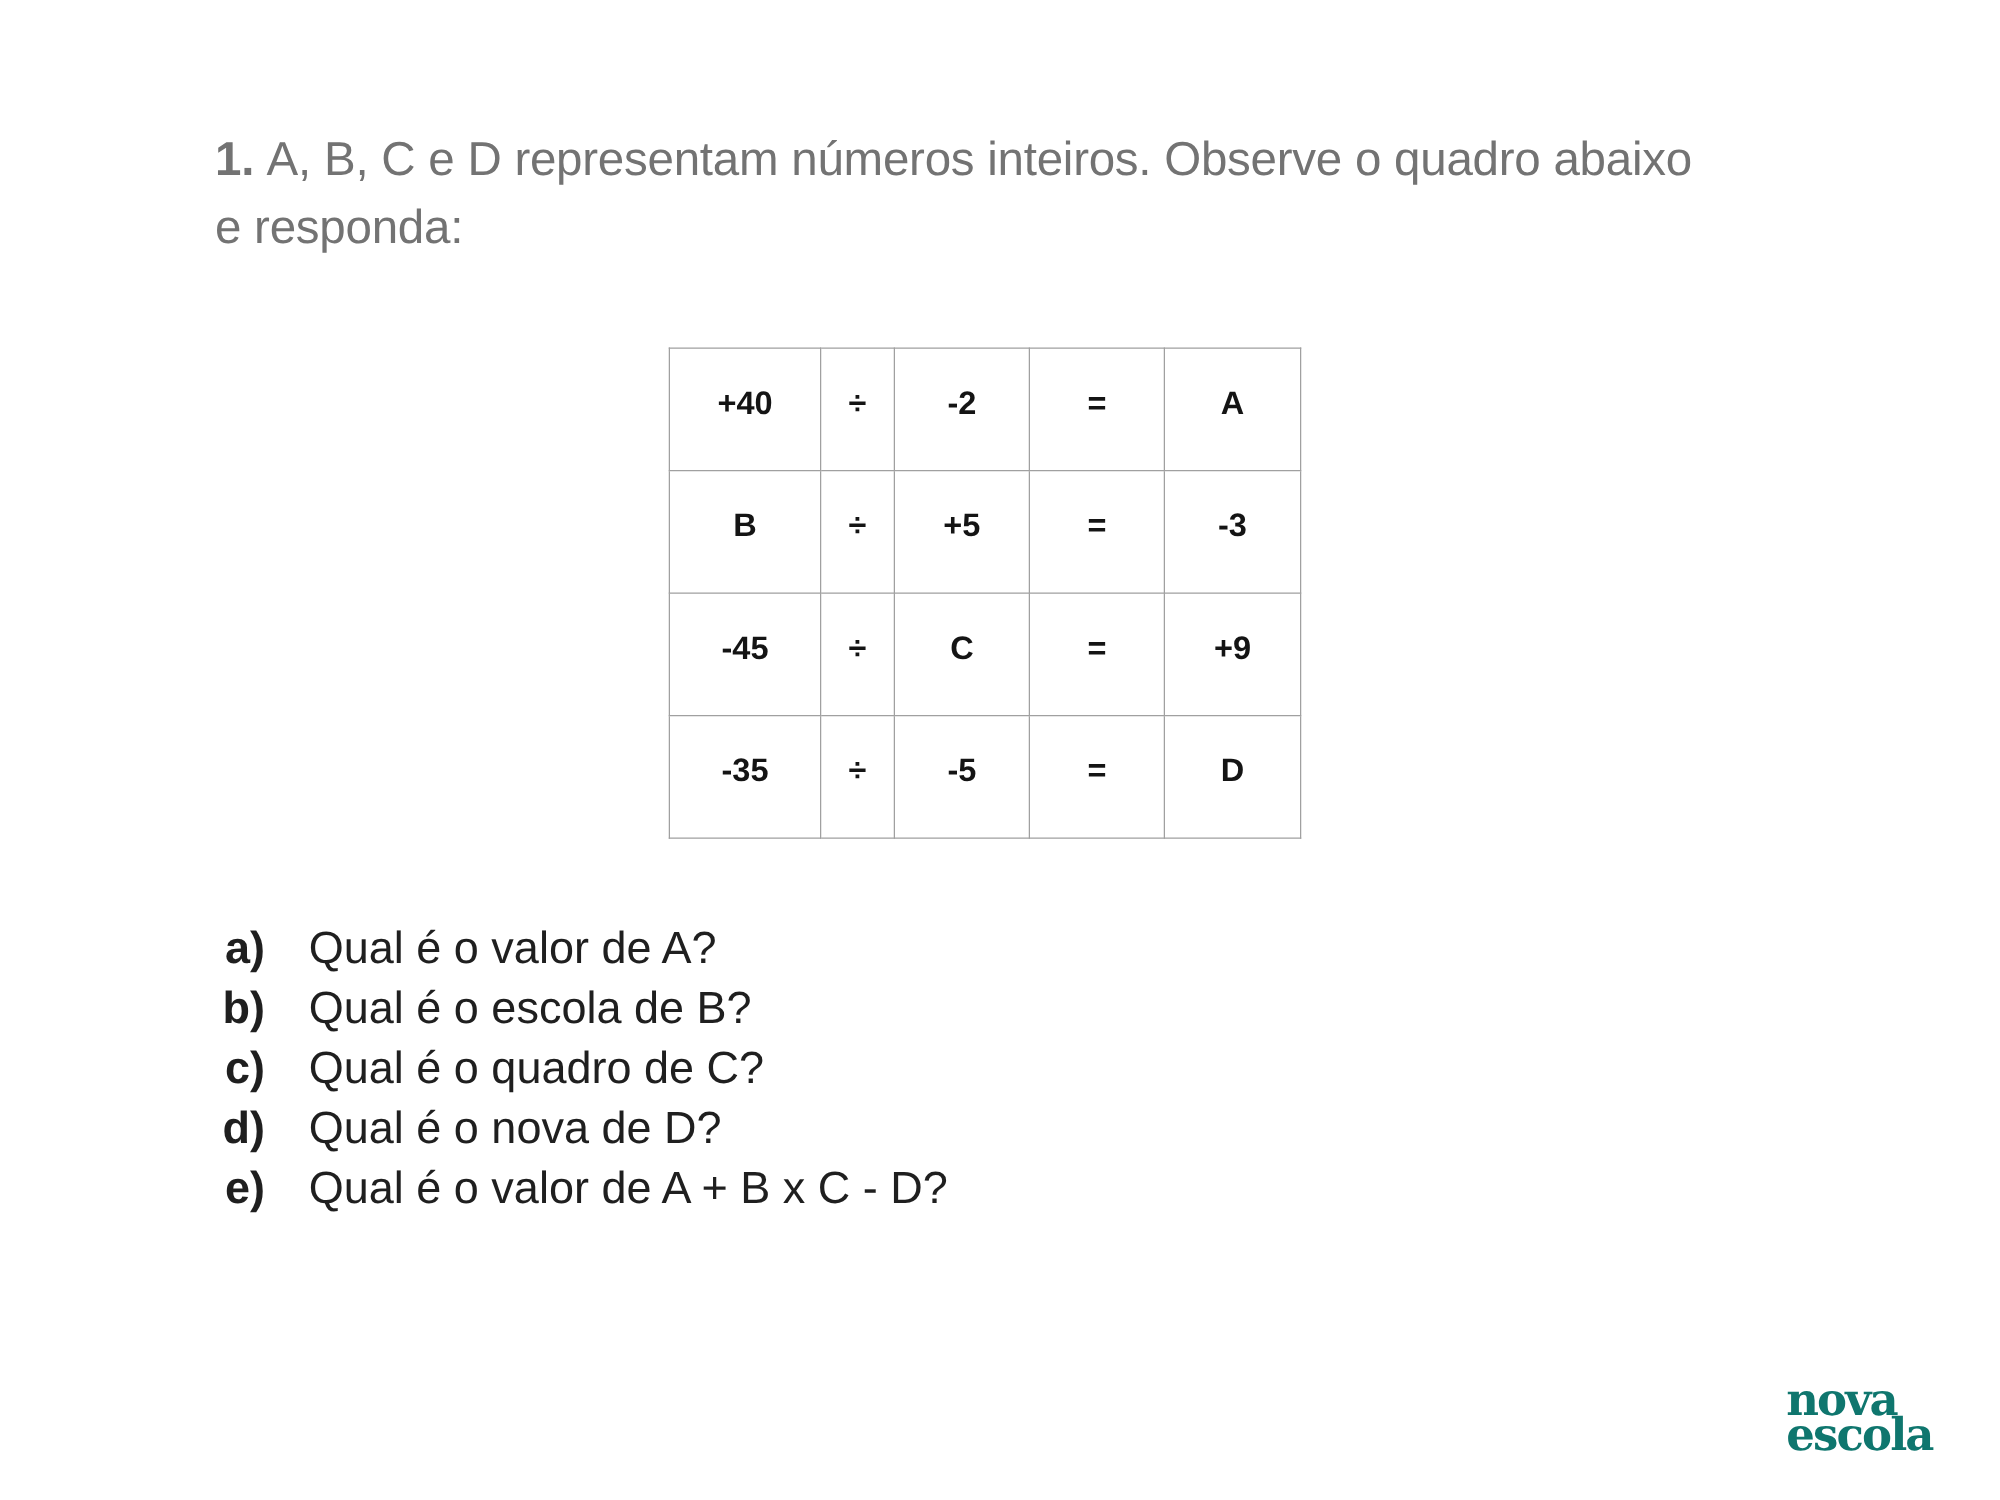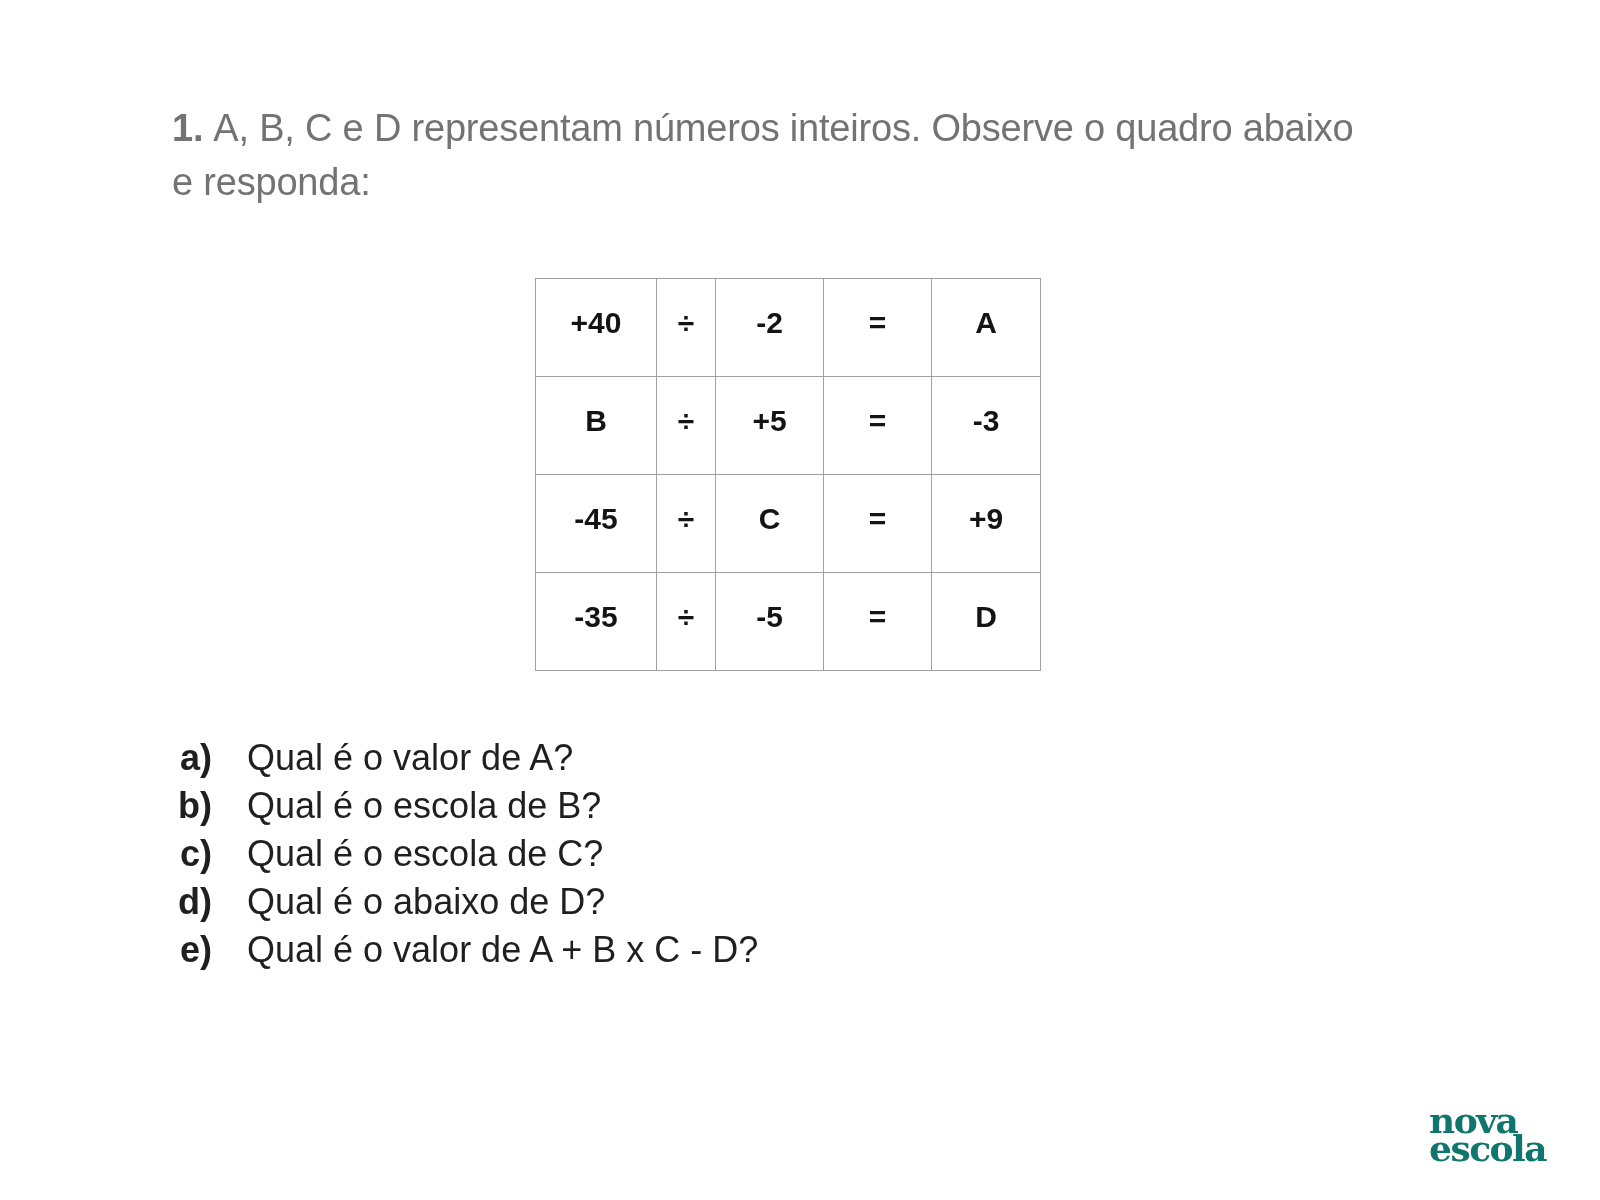"+40" table.quadro td { font-size: 30px -> 26px }
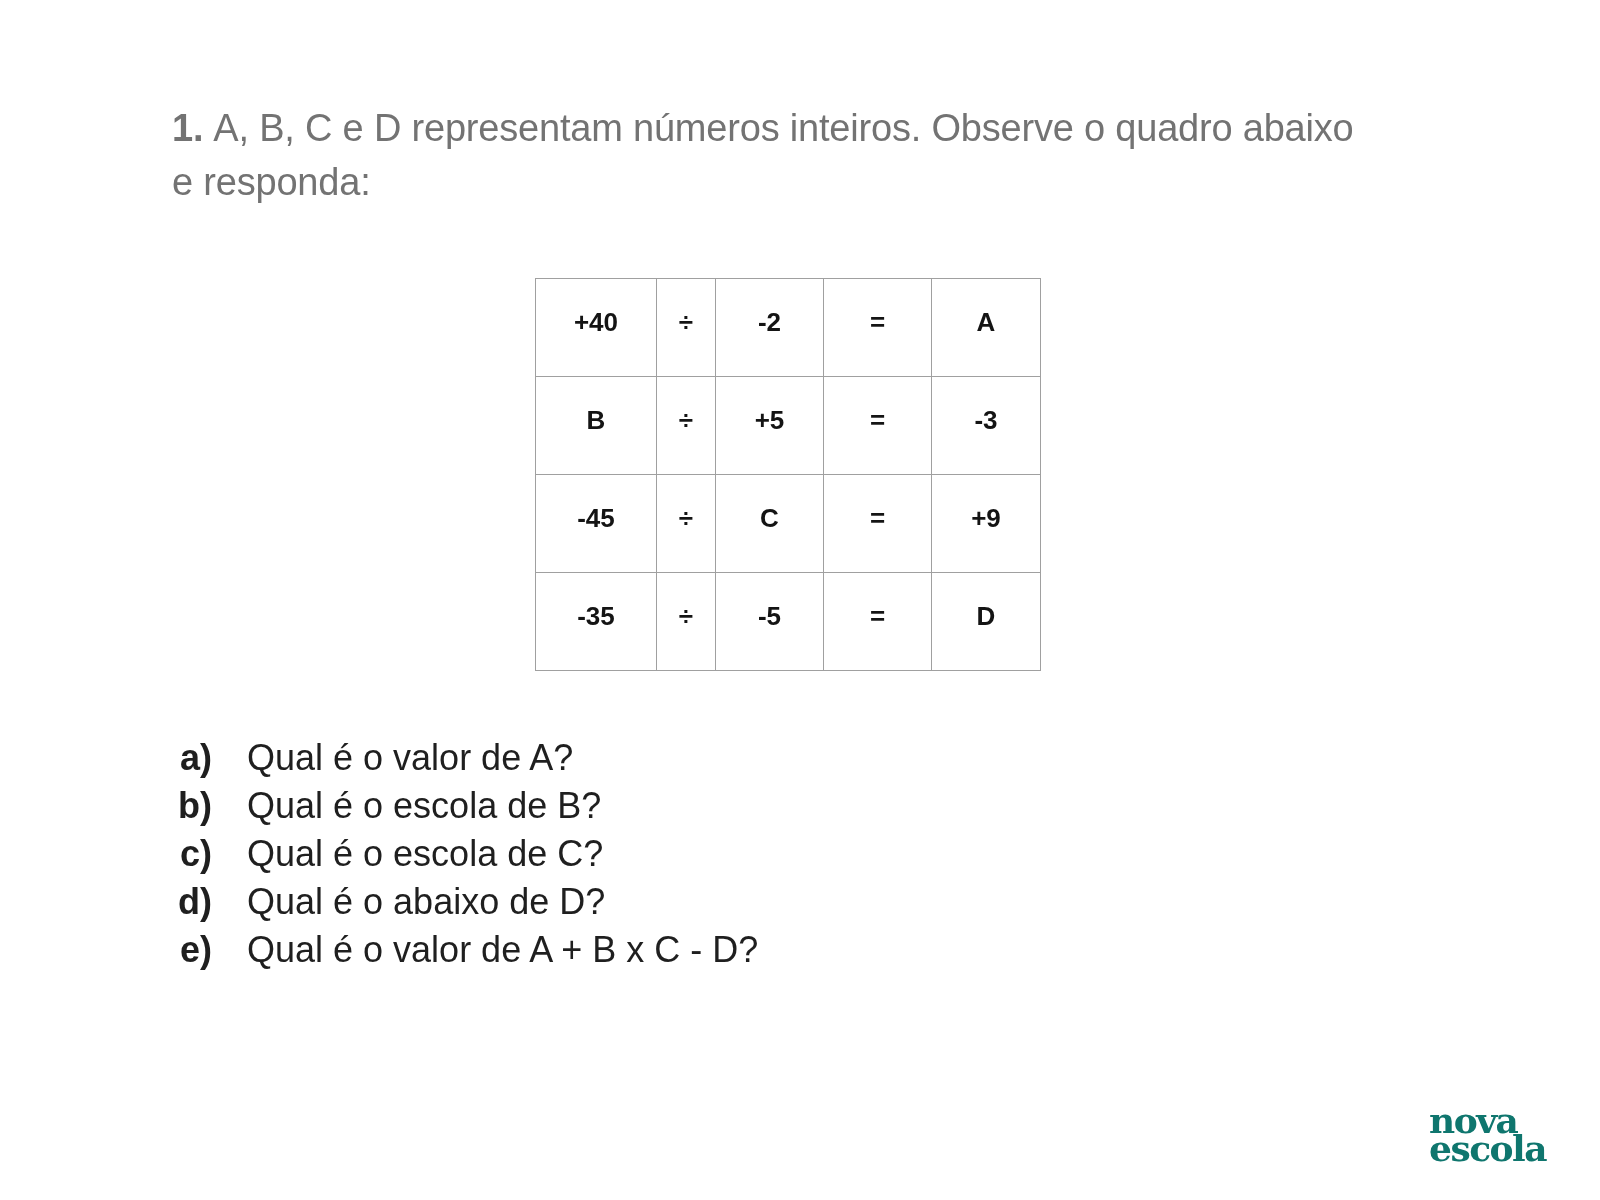"Qual é o escola de C?" span.q-text { text: escola -> quadro }
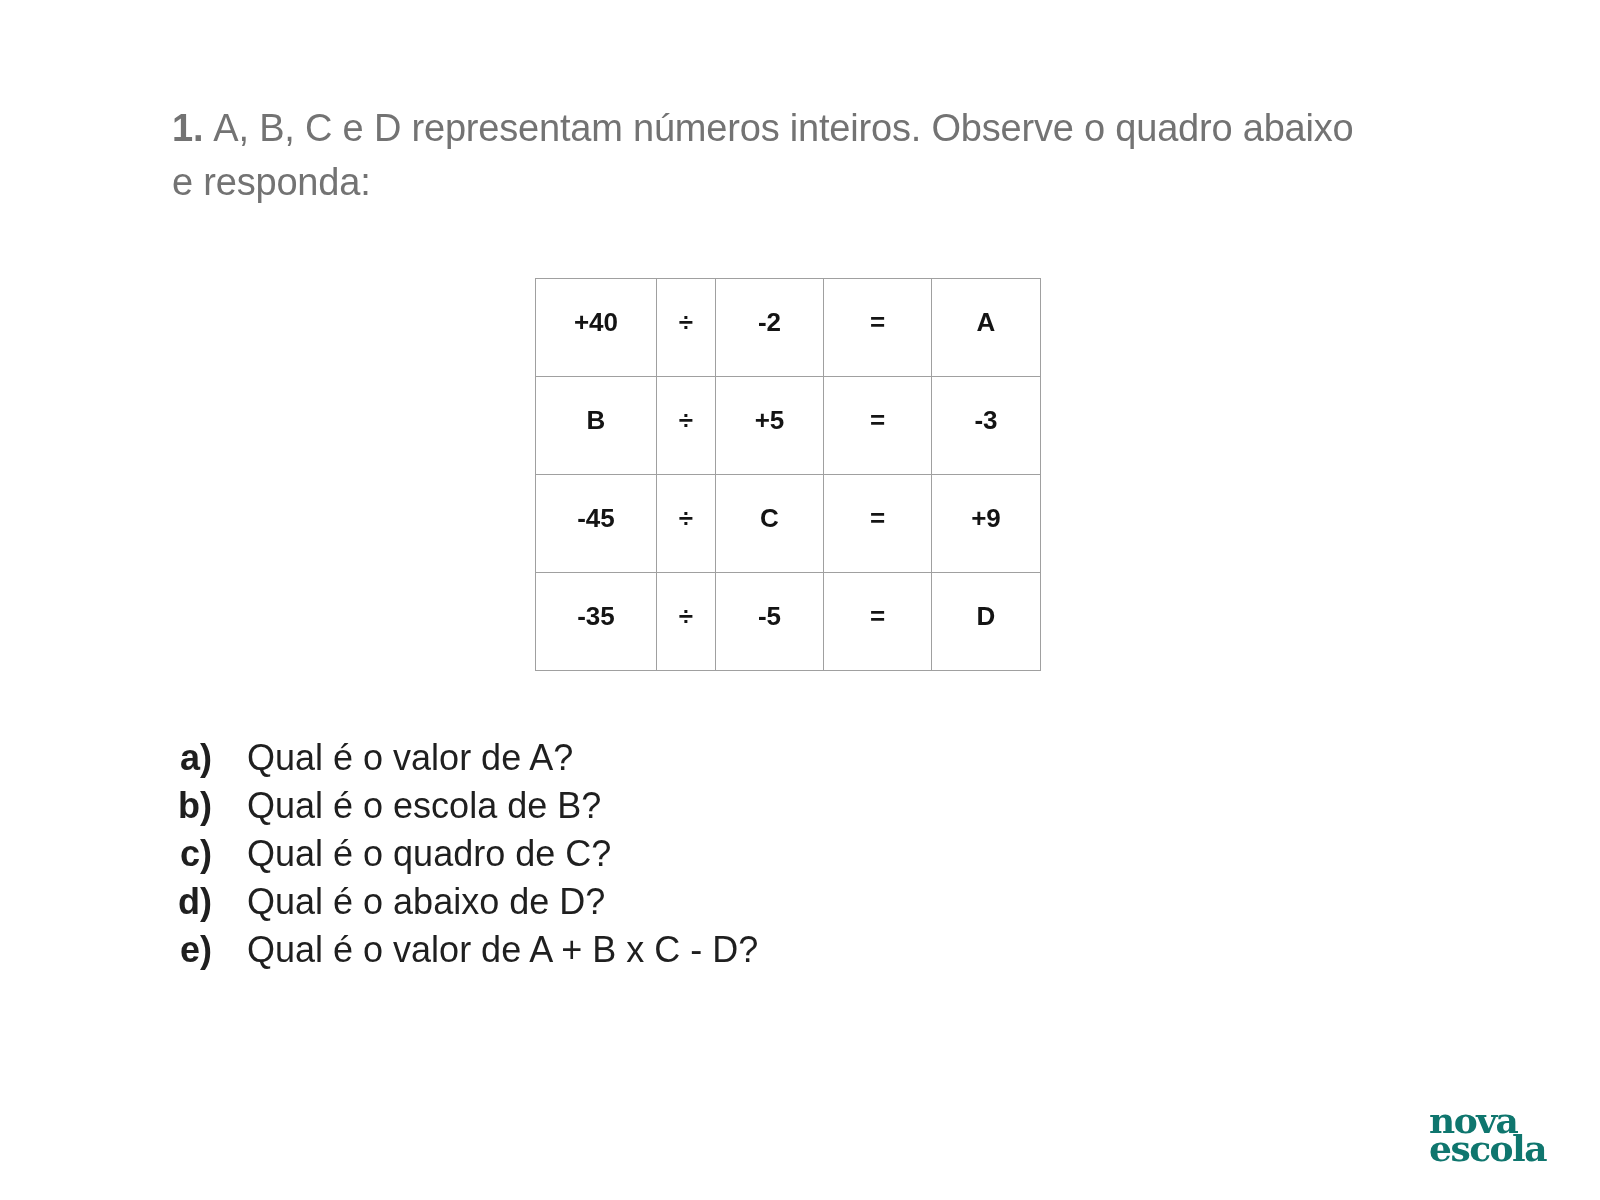"Qual é o abaixo de" span.q-text { text: abaixo -> nova }
